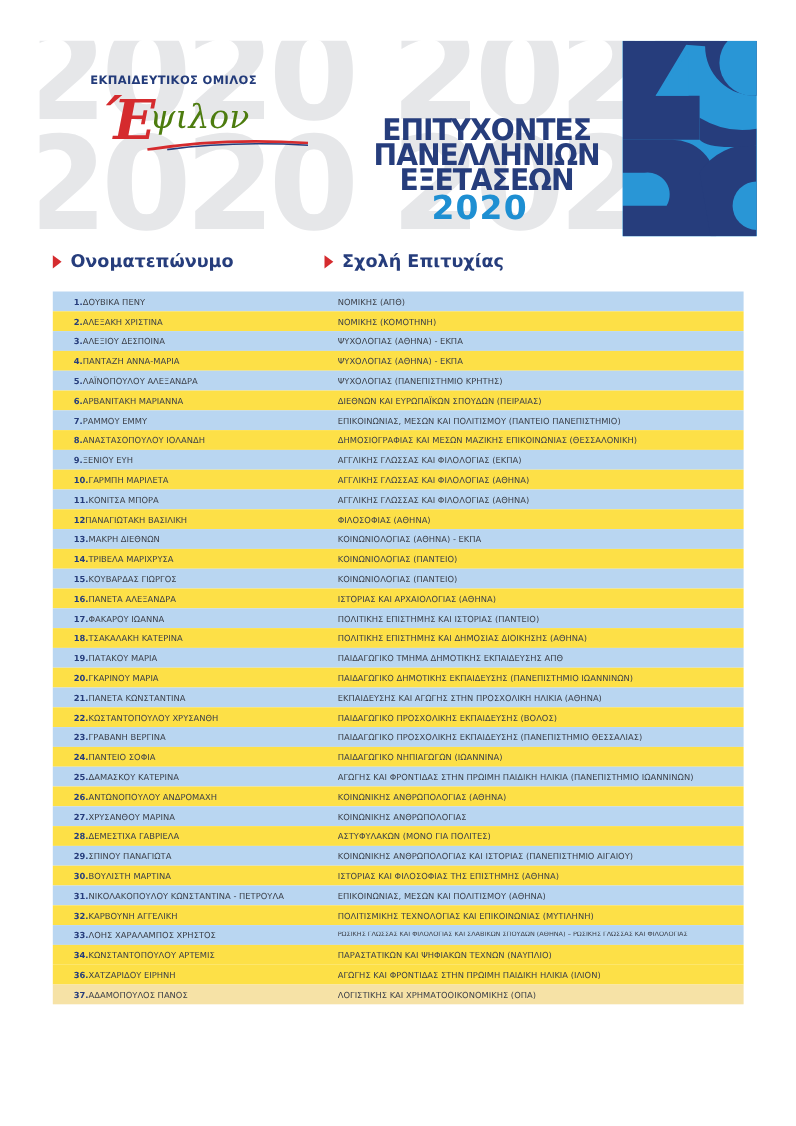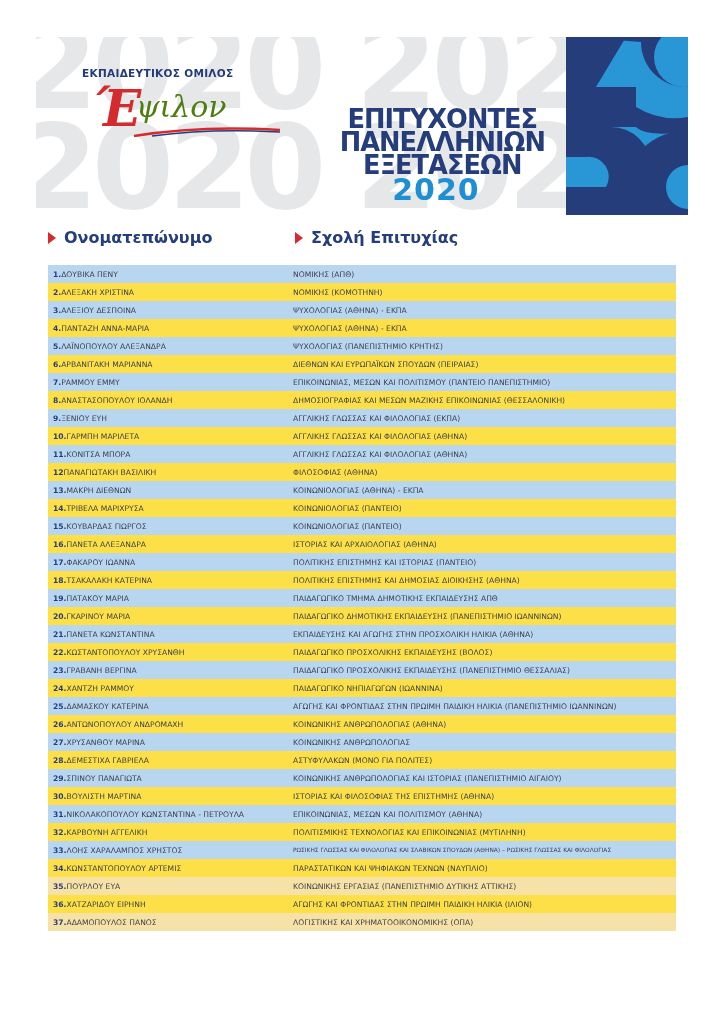"1.ΔΟΥΒΙΚΑ ΠΕΝΥ" .cell-name { padding-left: 5px -> 19px }
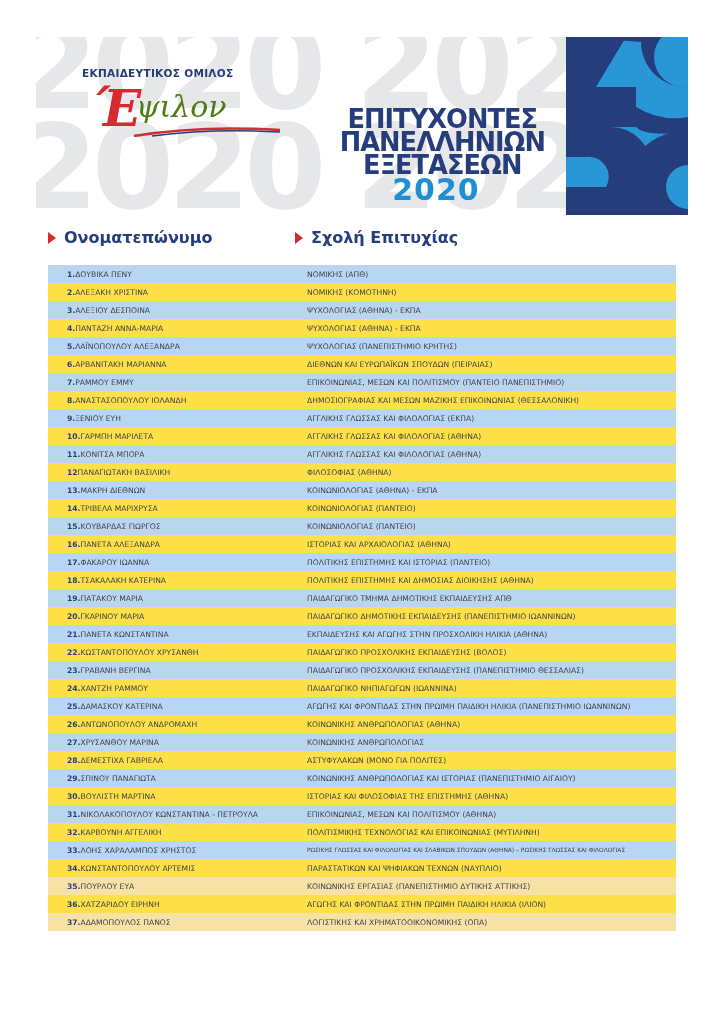"ΧΑΝΤΖΗ ΡΑΜΜΟΥ" span { text: ΧΑΝΤΖΗ ΡΑΜΜΟΥ -> ΠΑΝΤΕΙΟ ΣΟΦΙΑ }
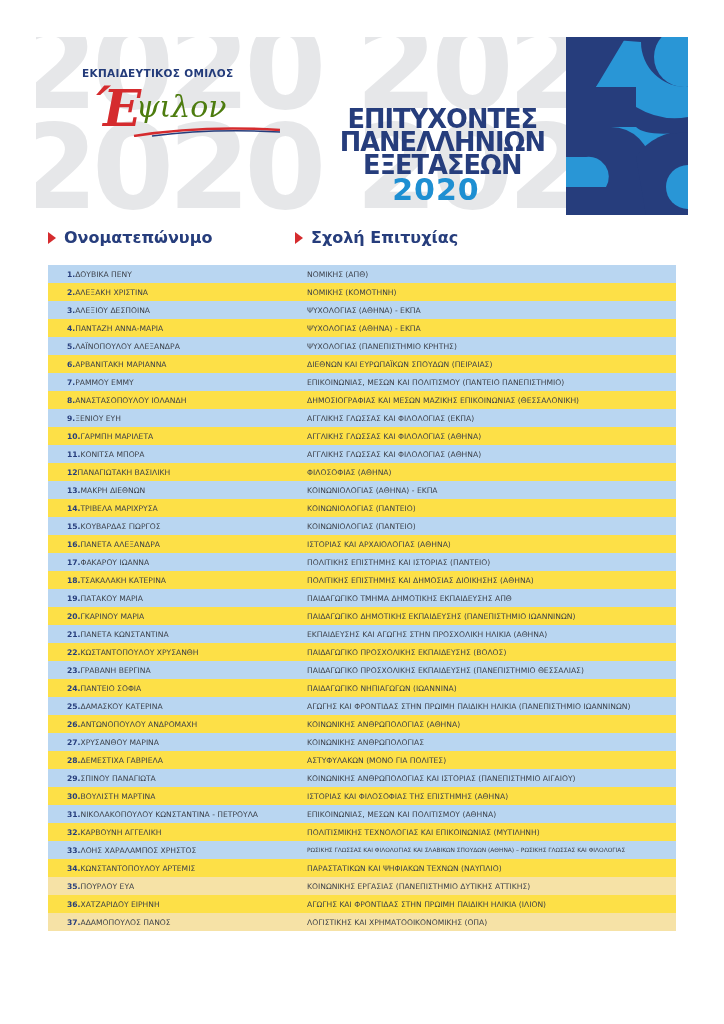"35.ΠΟΥΡΛΟΥ ΕΥΑ" div.row { html: <div> <div><span>35.</span><span>ΠΟΥΡΛΟΥ ΕΥΑ</span></div> <div>ΚΟΙΝΩΝΙΚΗΣ ΕΡΓΑΣΙΑΣ (ΠΑΝΕΠΙΣΤΗΜΙΟ ΔΥΤΙΚΗΣ ΑΤΤΙΚΗΣ)</div> </div> -> none }
